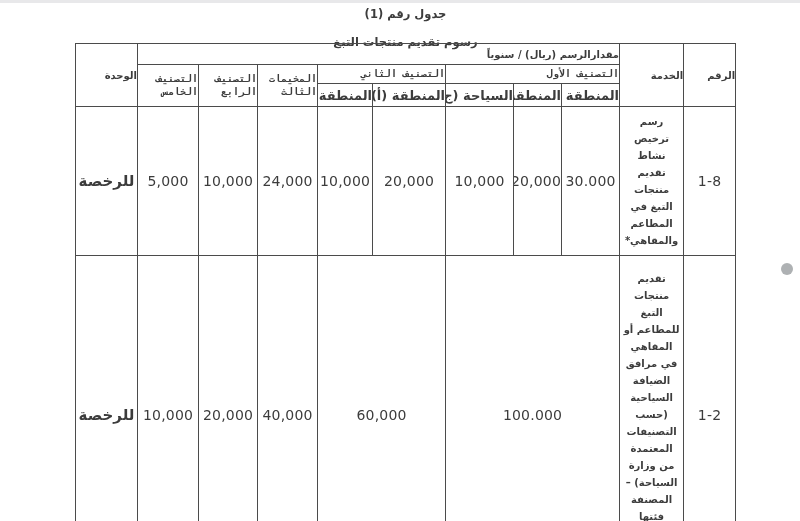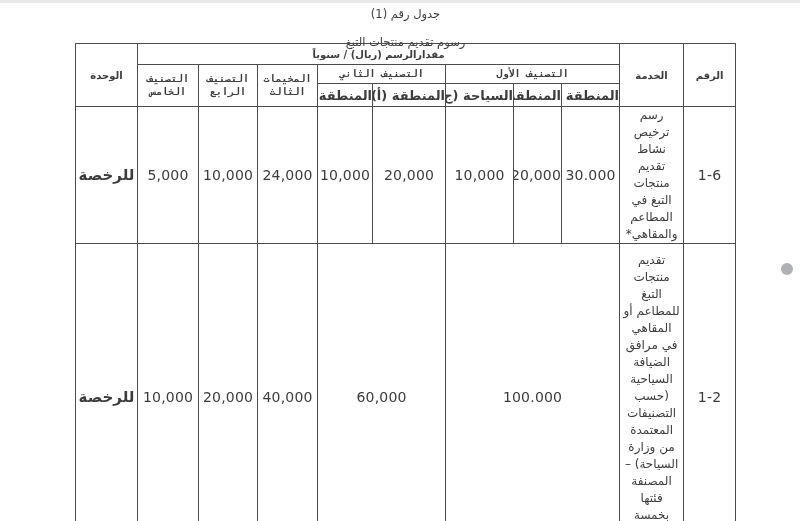"جدول رقم (1)" .titles { font-weight: normal -> bold }
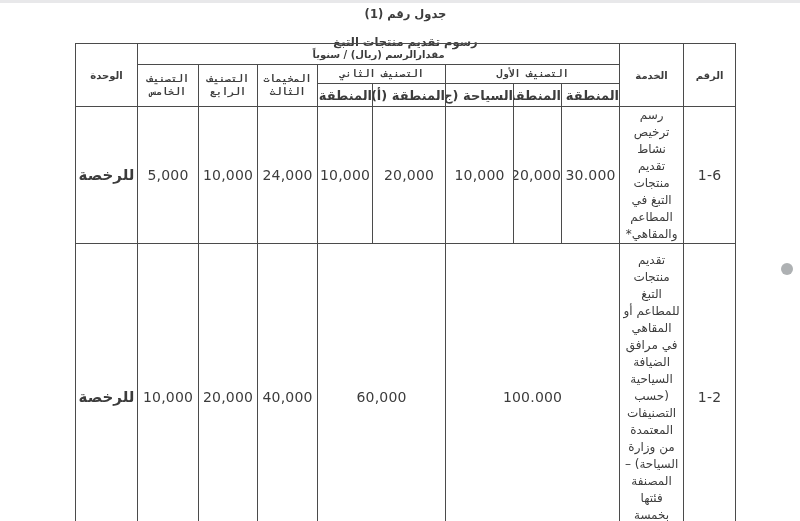"مقدارالرسم (ريال) / سنوياً" th { text-align: none -> right }
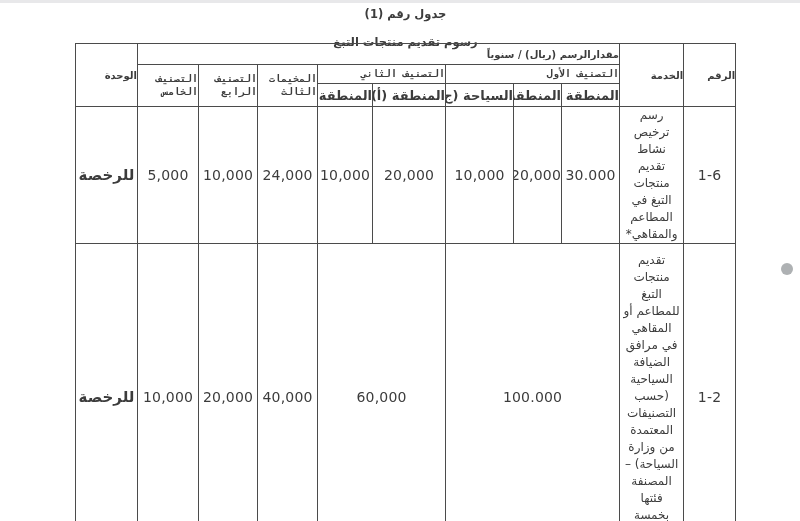"رسم ترخيص نشاط تقديم منتجات" td.svc { font-size: 12px -> 10px; font-weight: normal -> bold; padding: 0 3px -> 6px 3px }
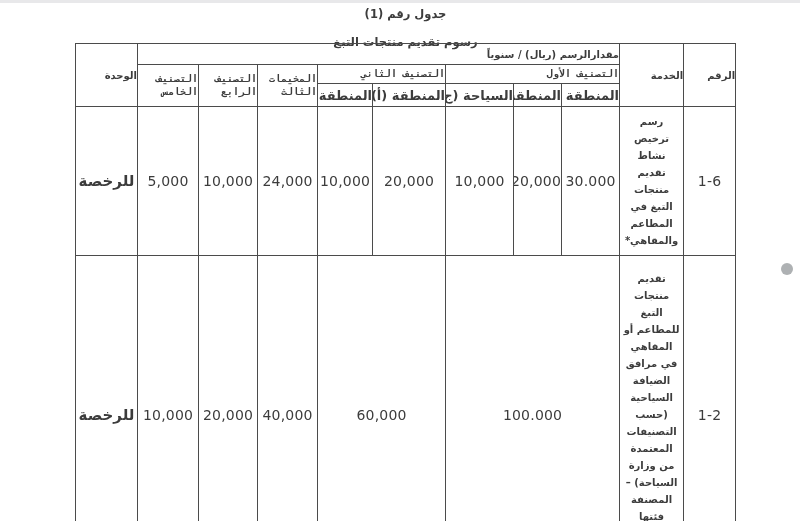"1-6" td.num { text: 1-6 -> 1-8 }
